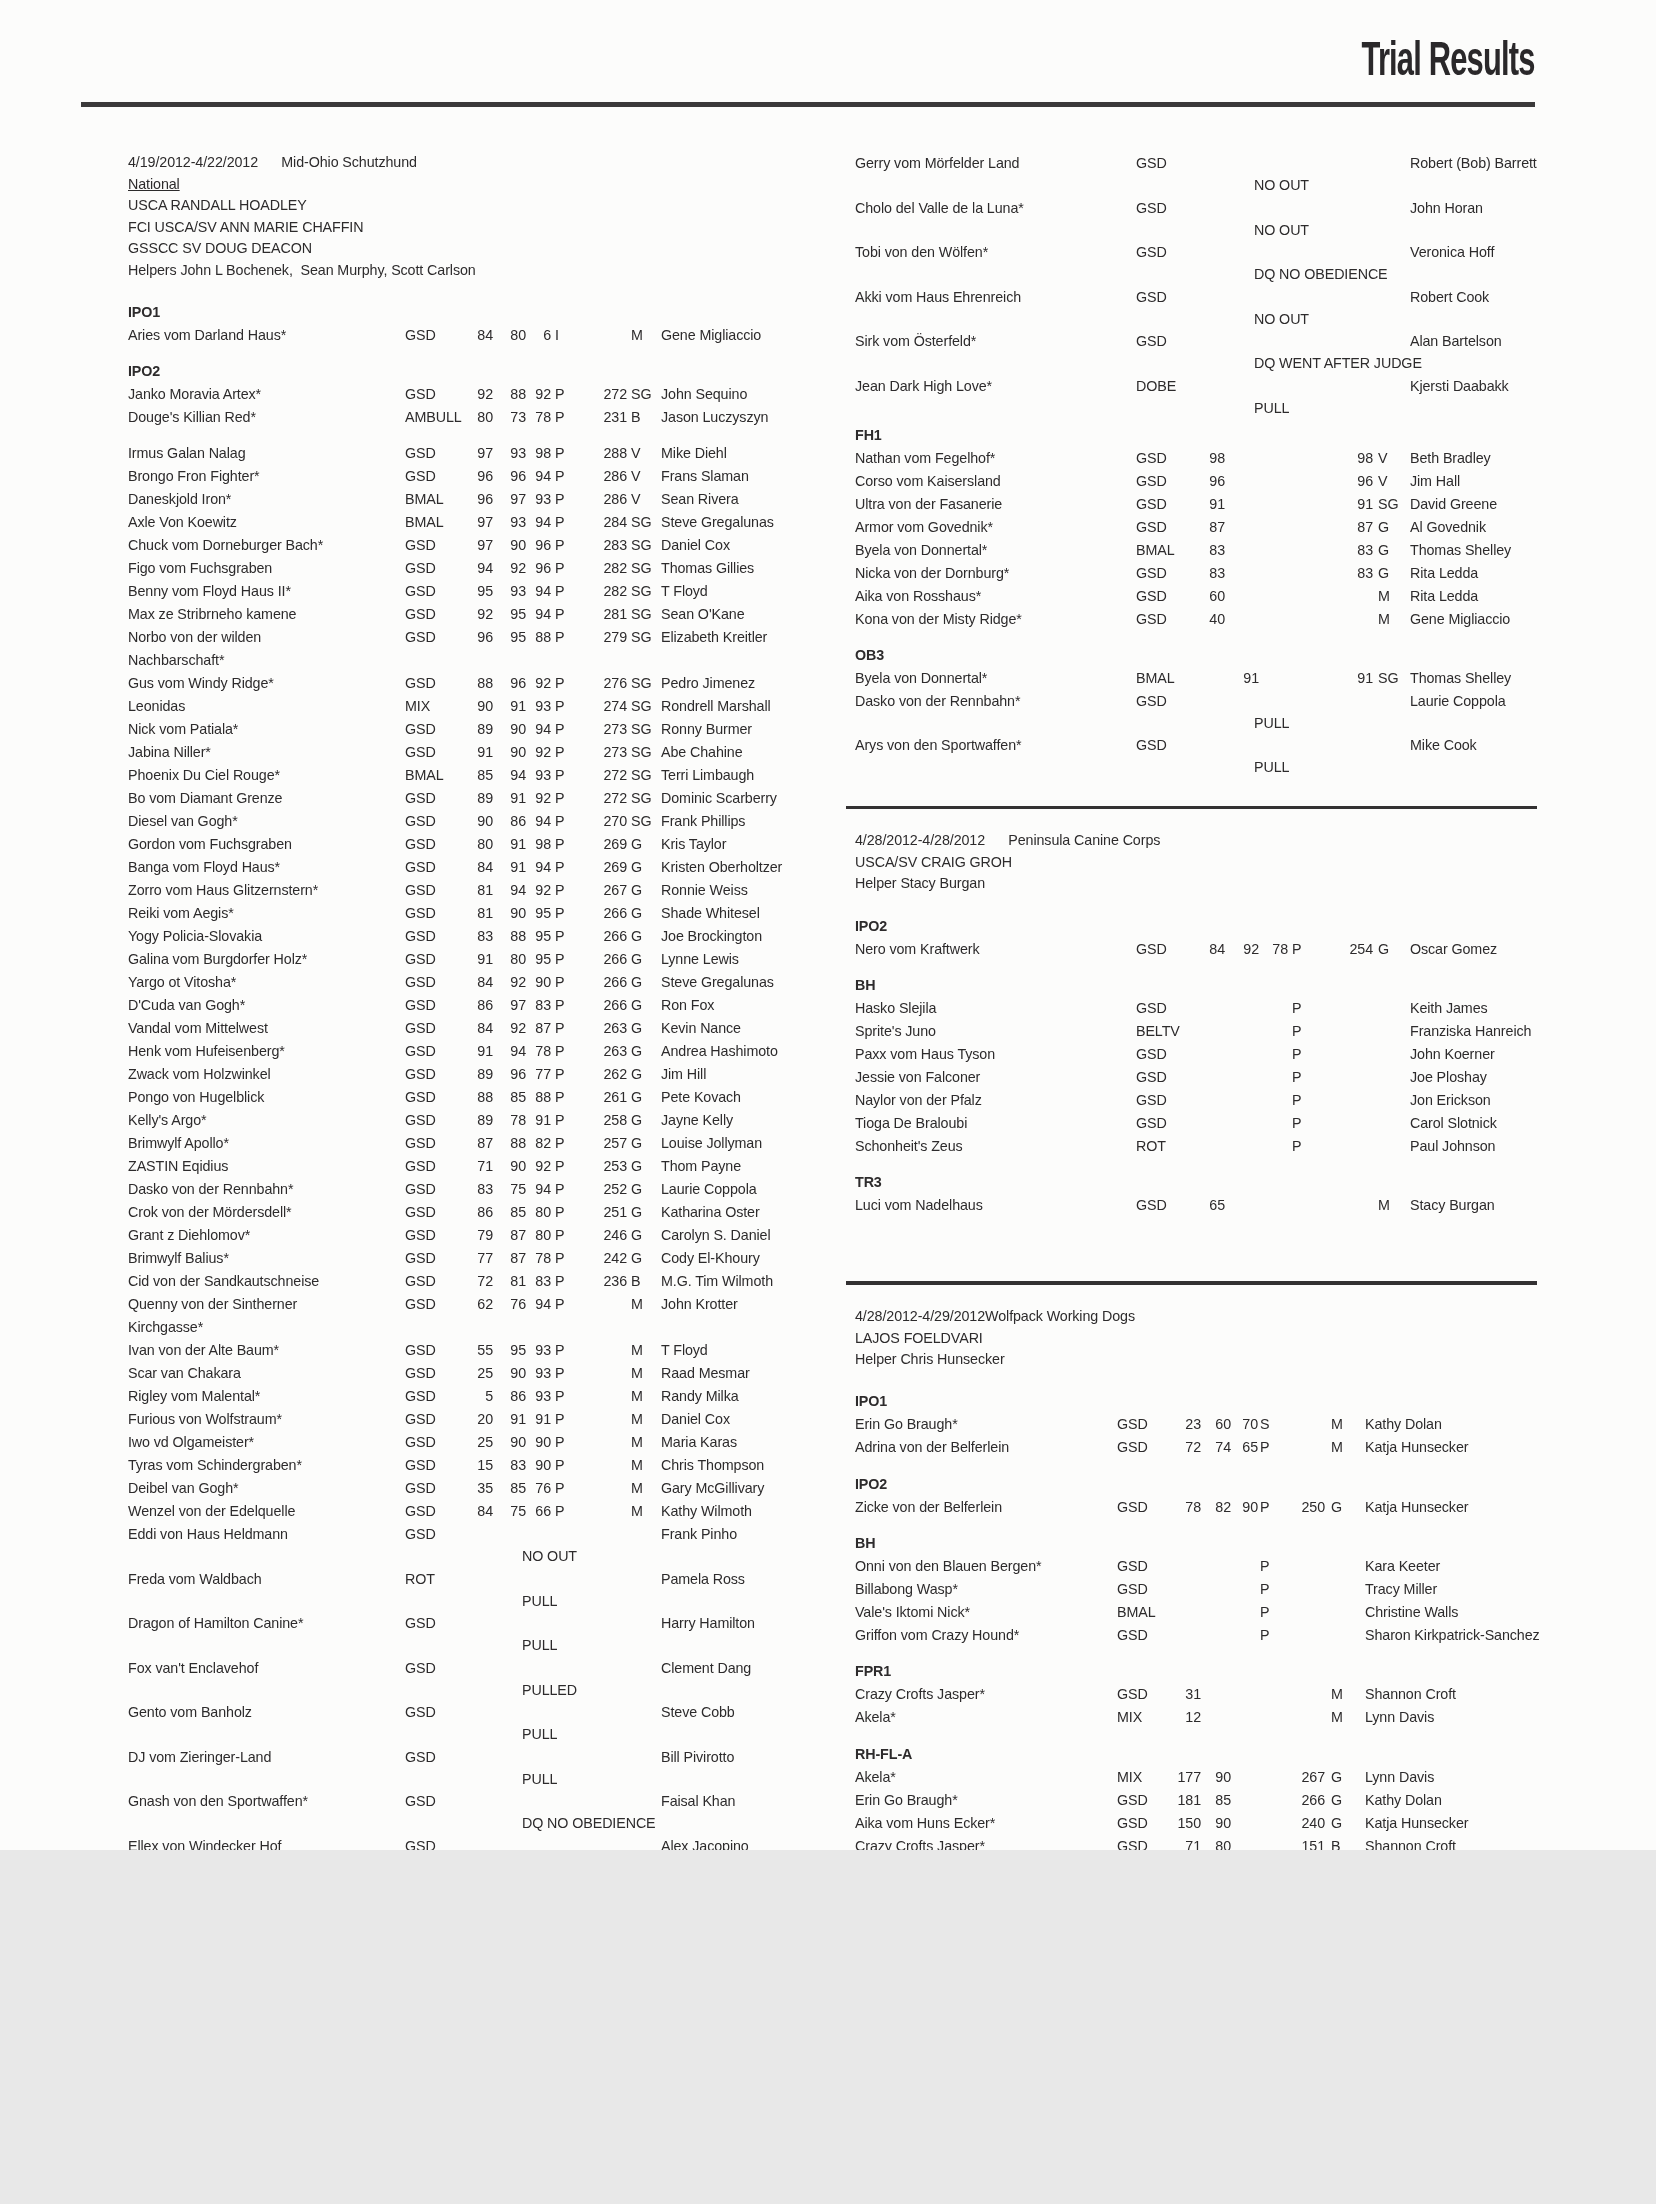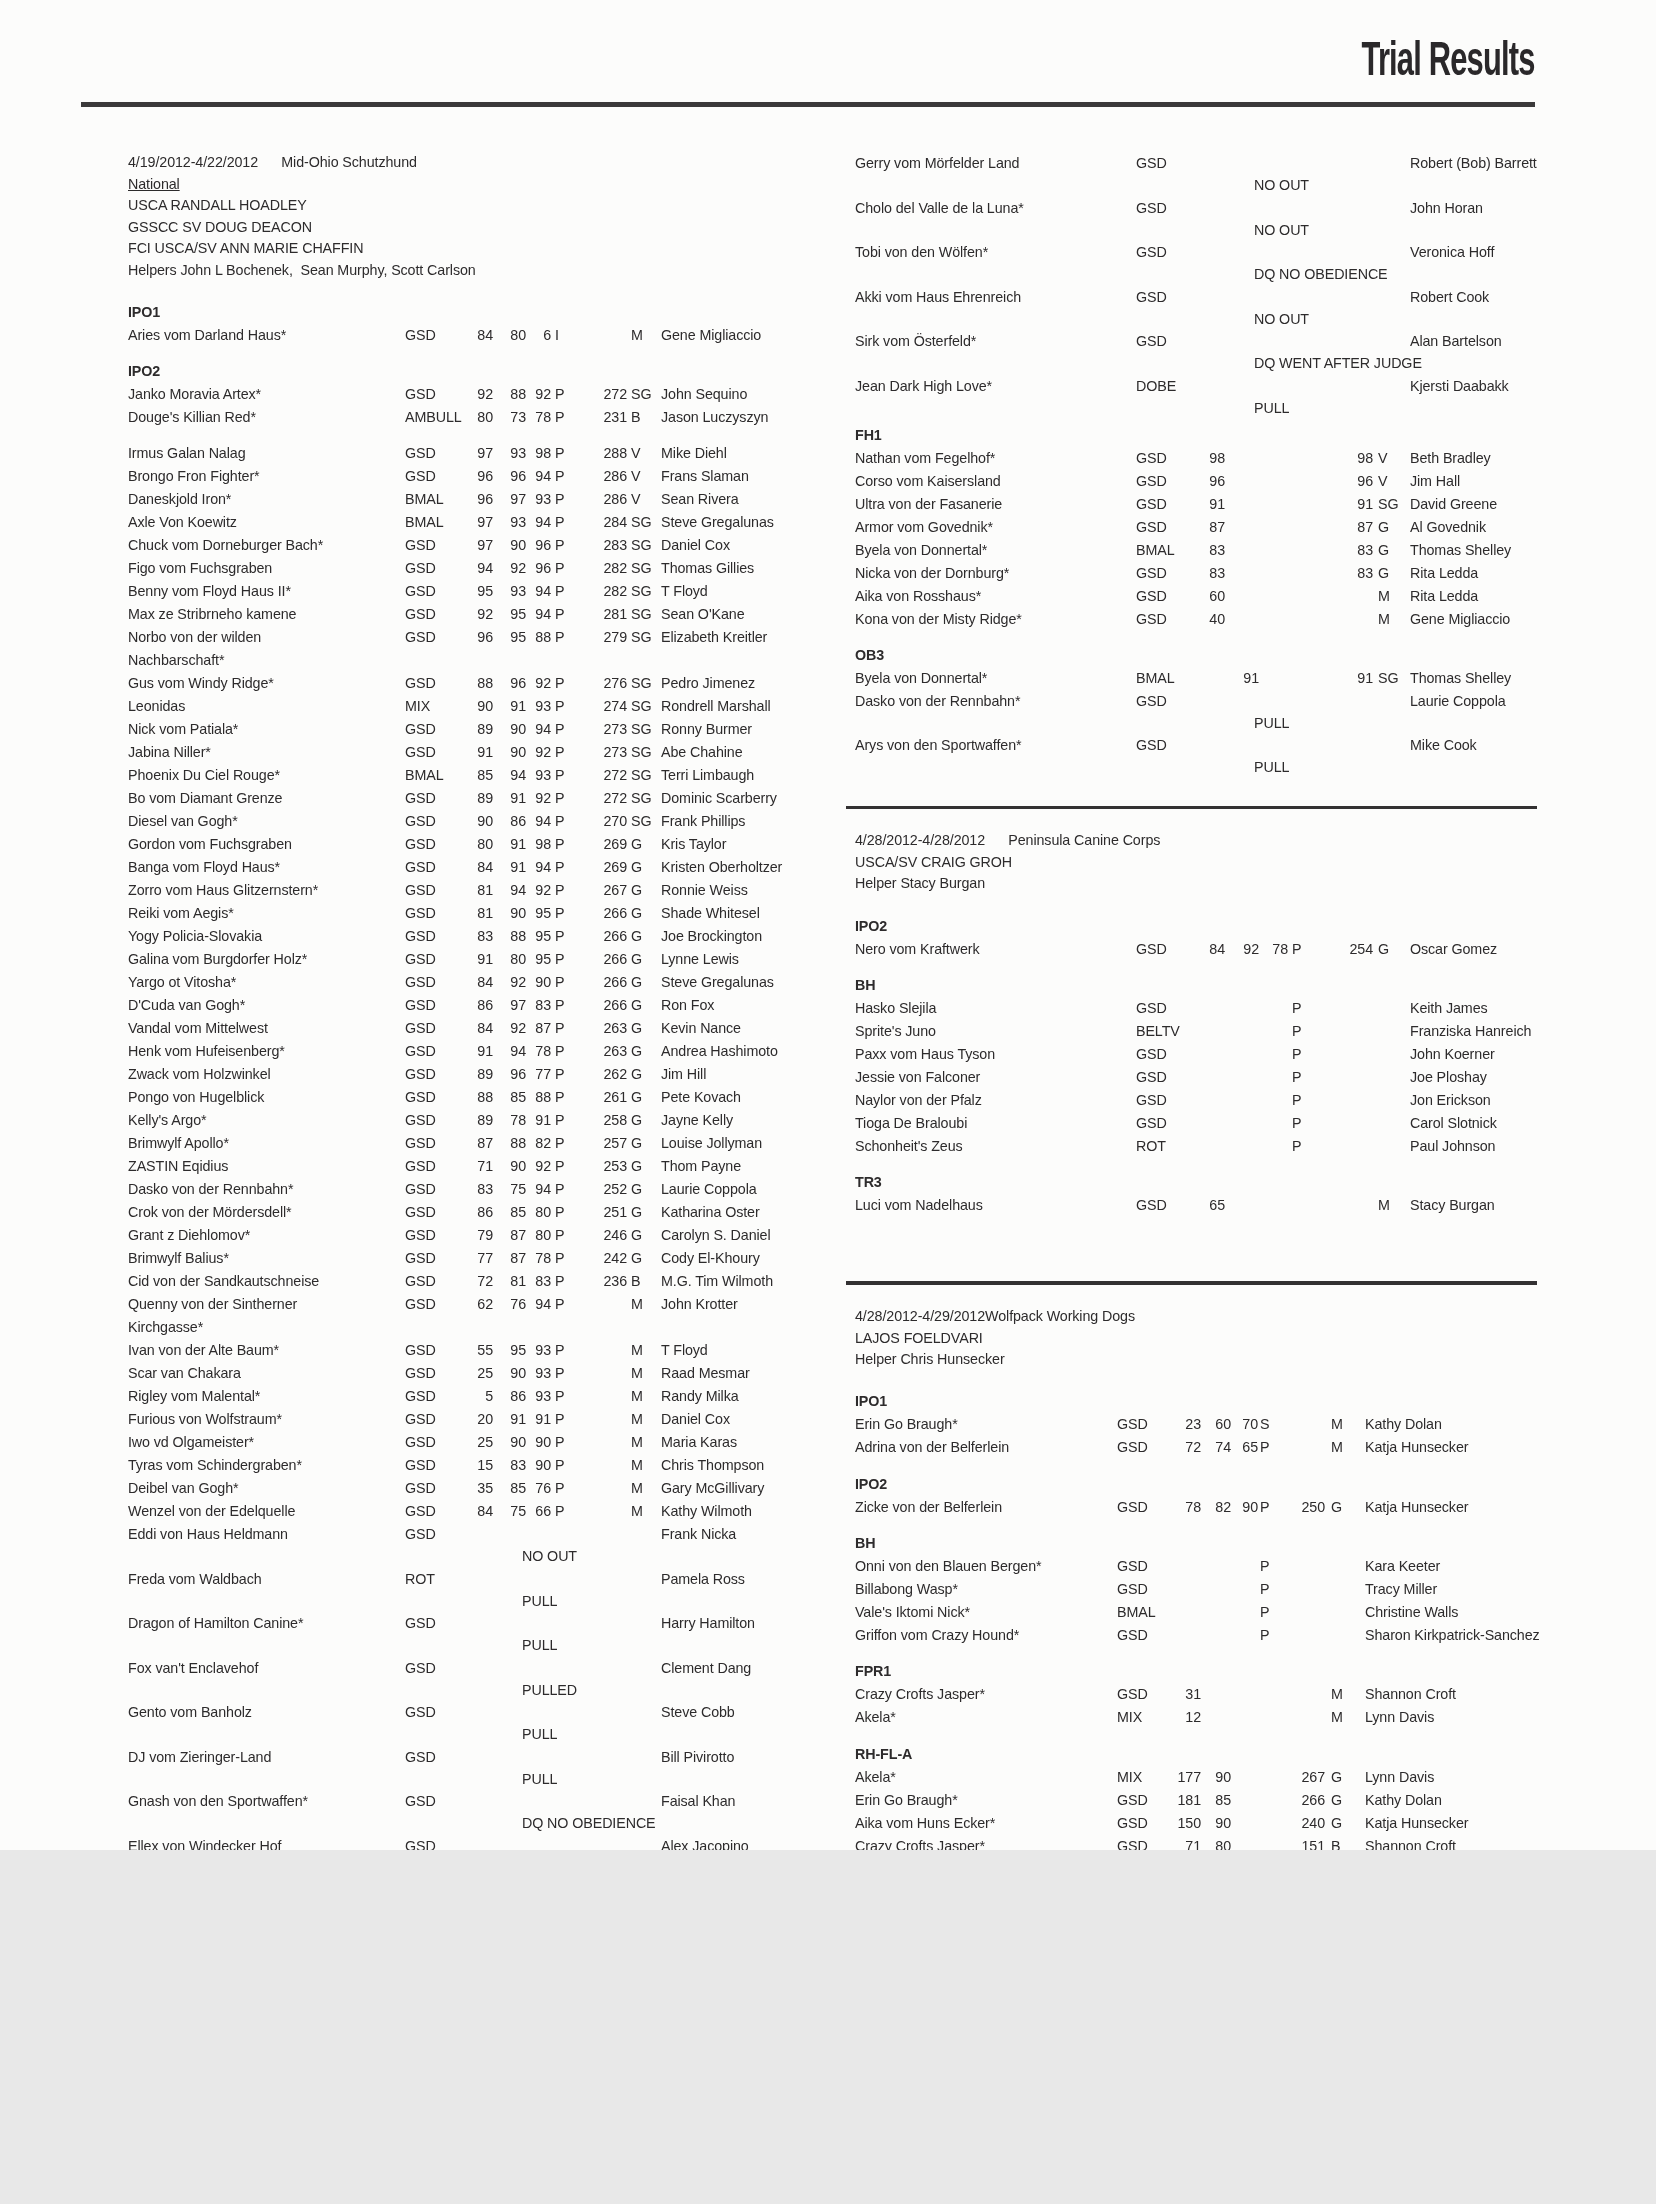"GSSCC SV DOUG DEACON" div.th-line { order: before "FCI USCA/SV ANN MARIE CHAFFIN" -> after "FCI USCA/SV ANN MARIE CHAFFIN" }
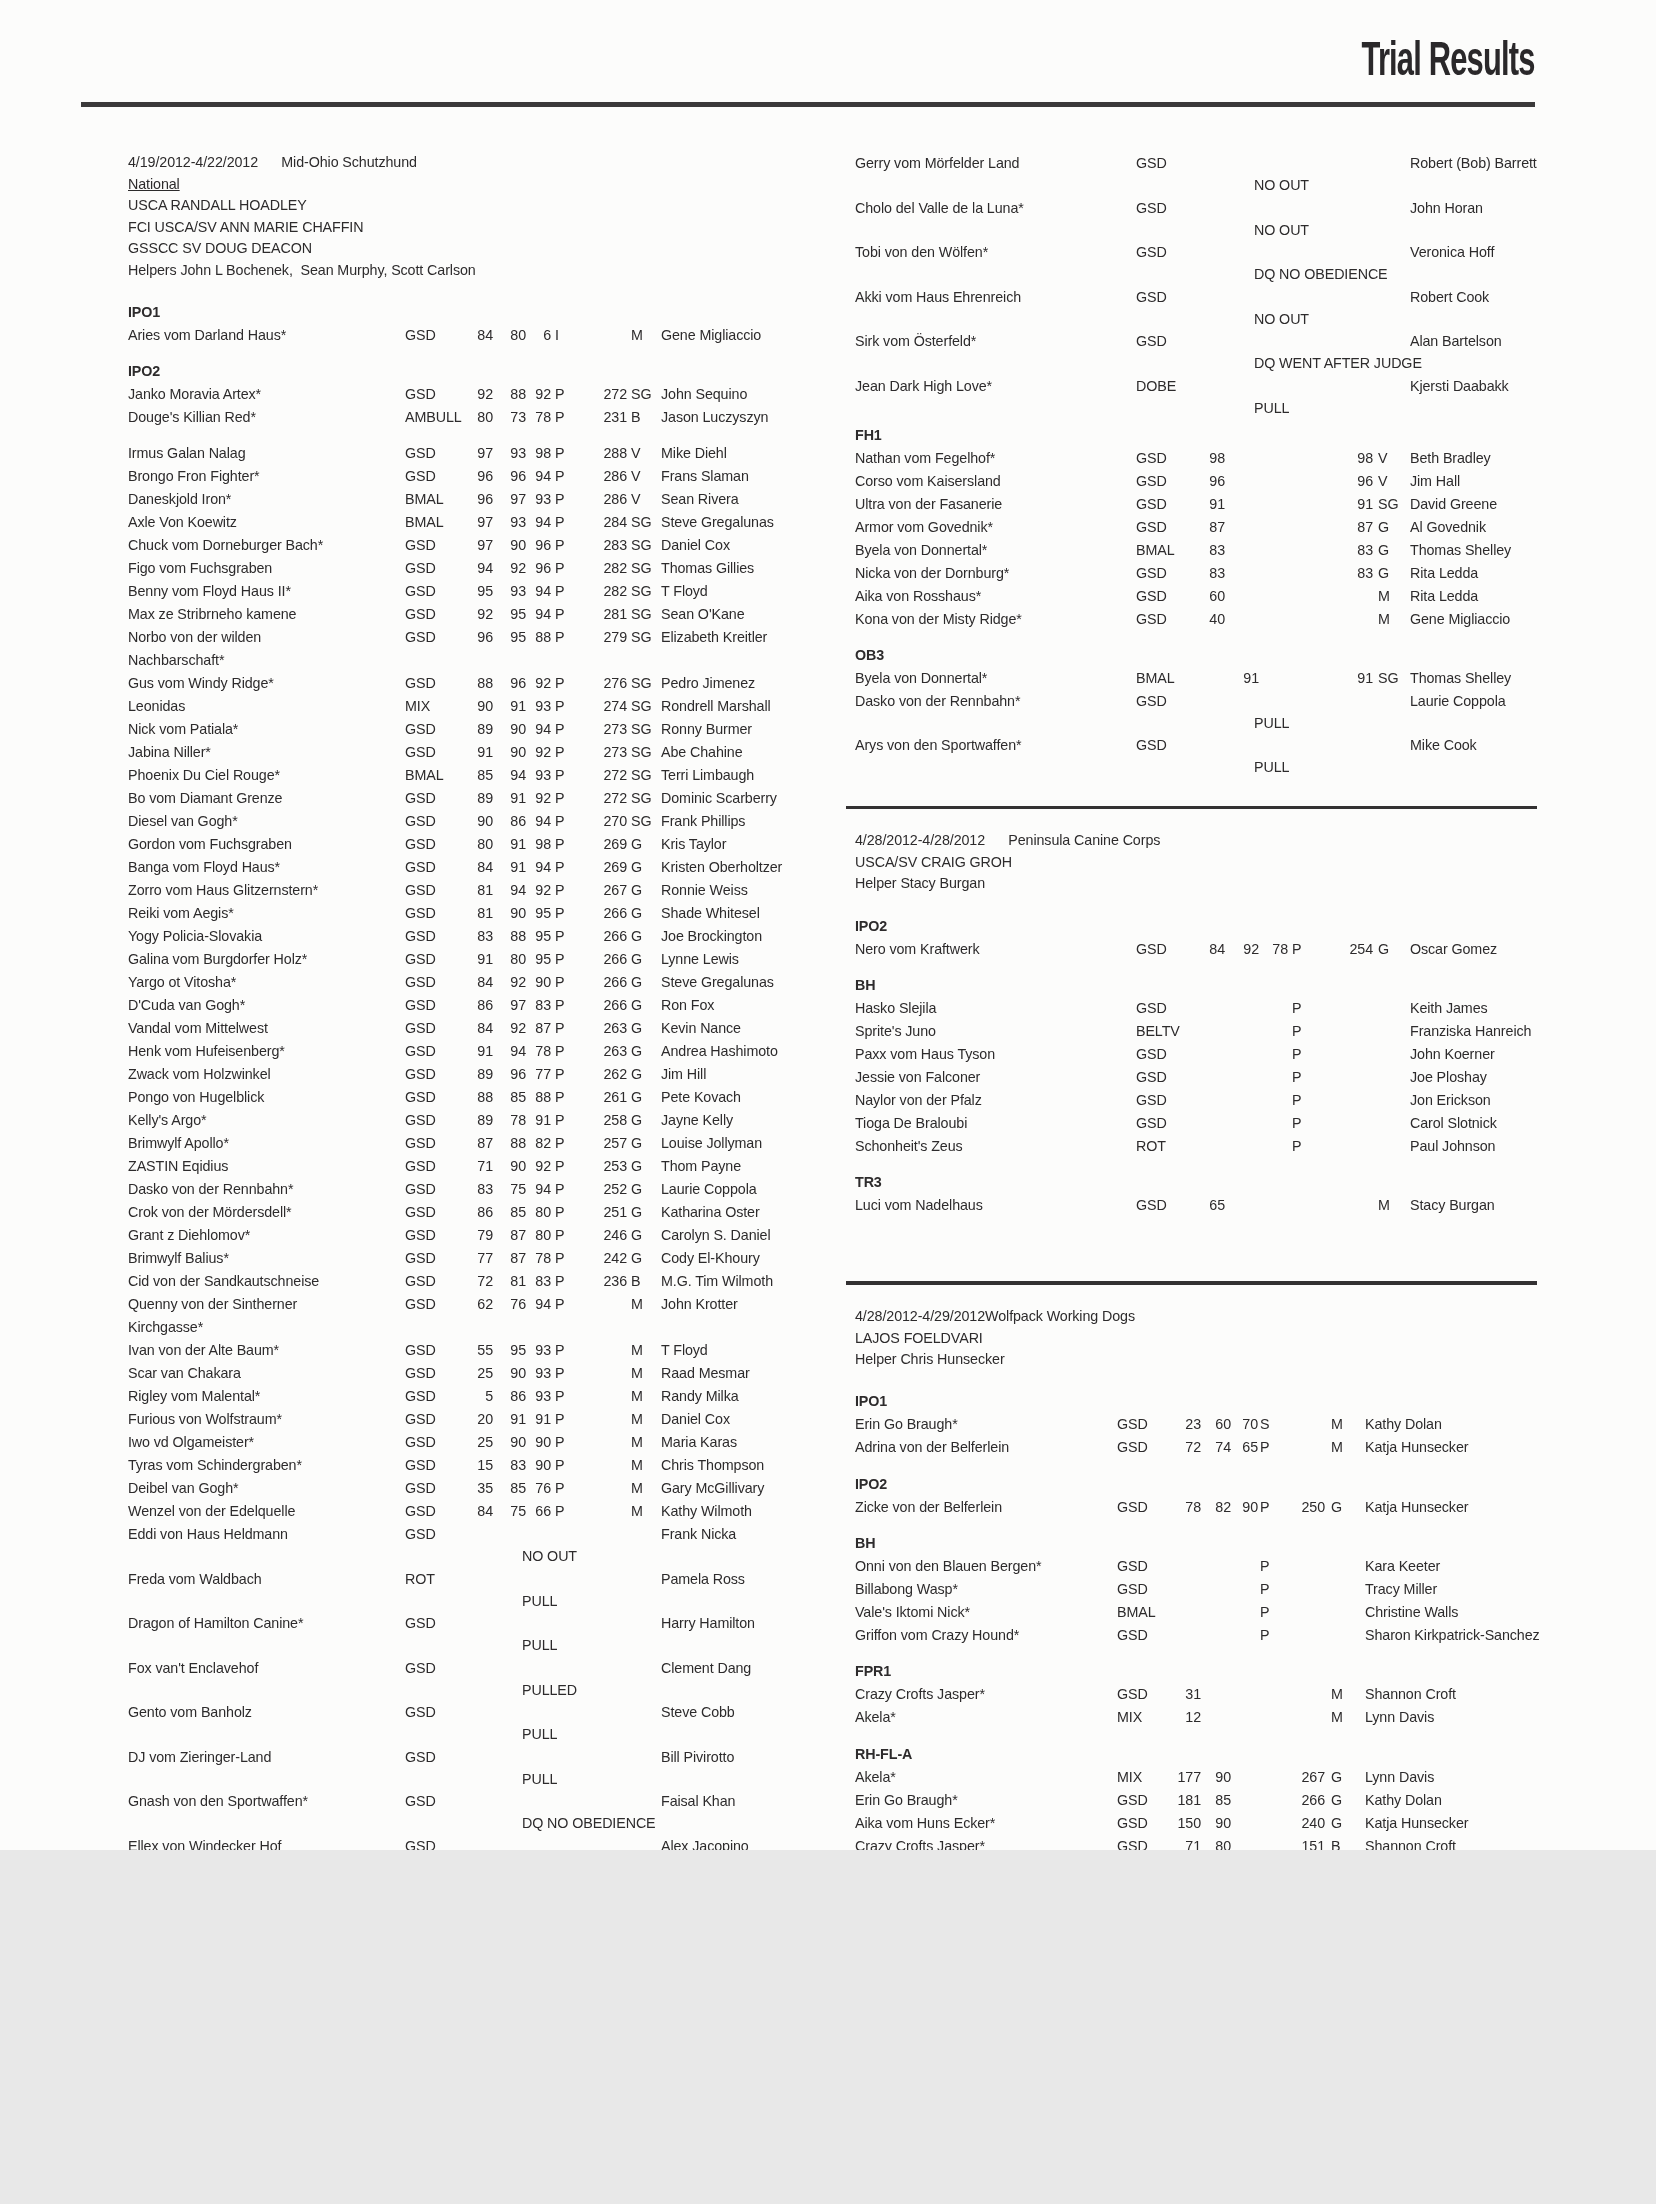"Frank Nicka" span.cell { text: Nicka -> Pinho }
